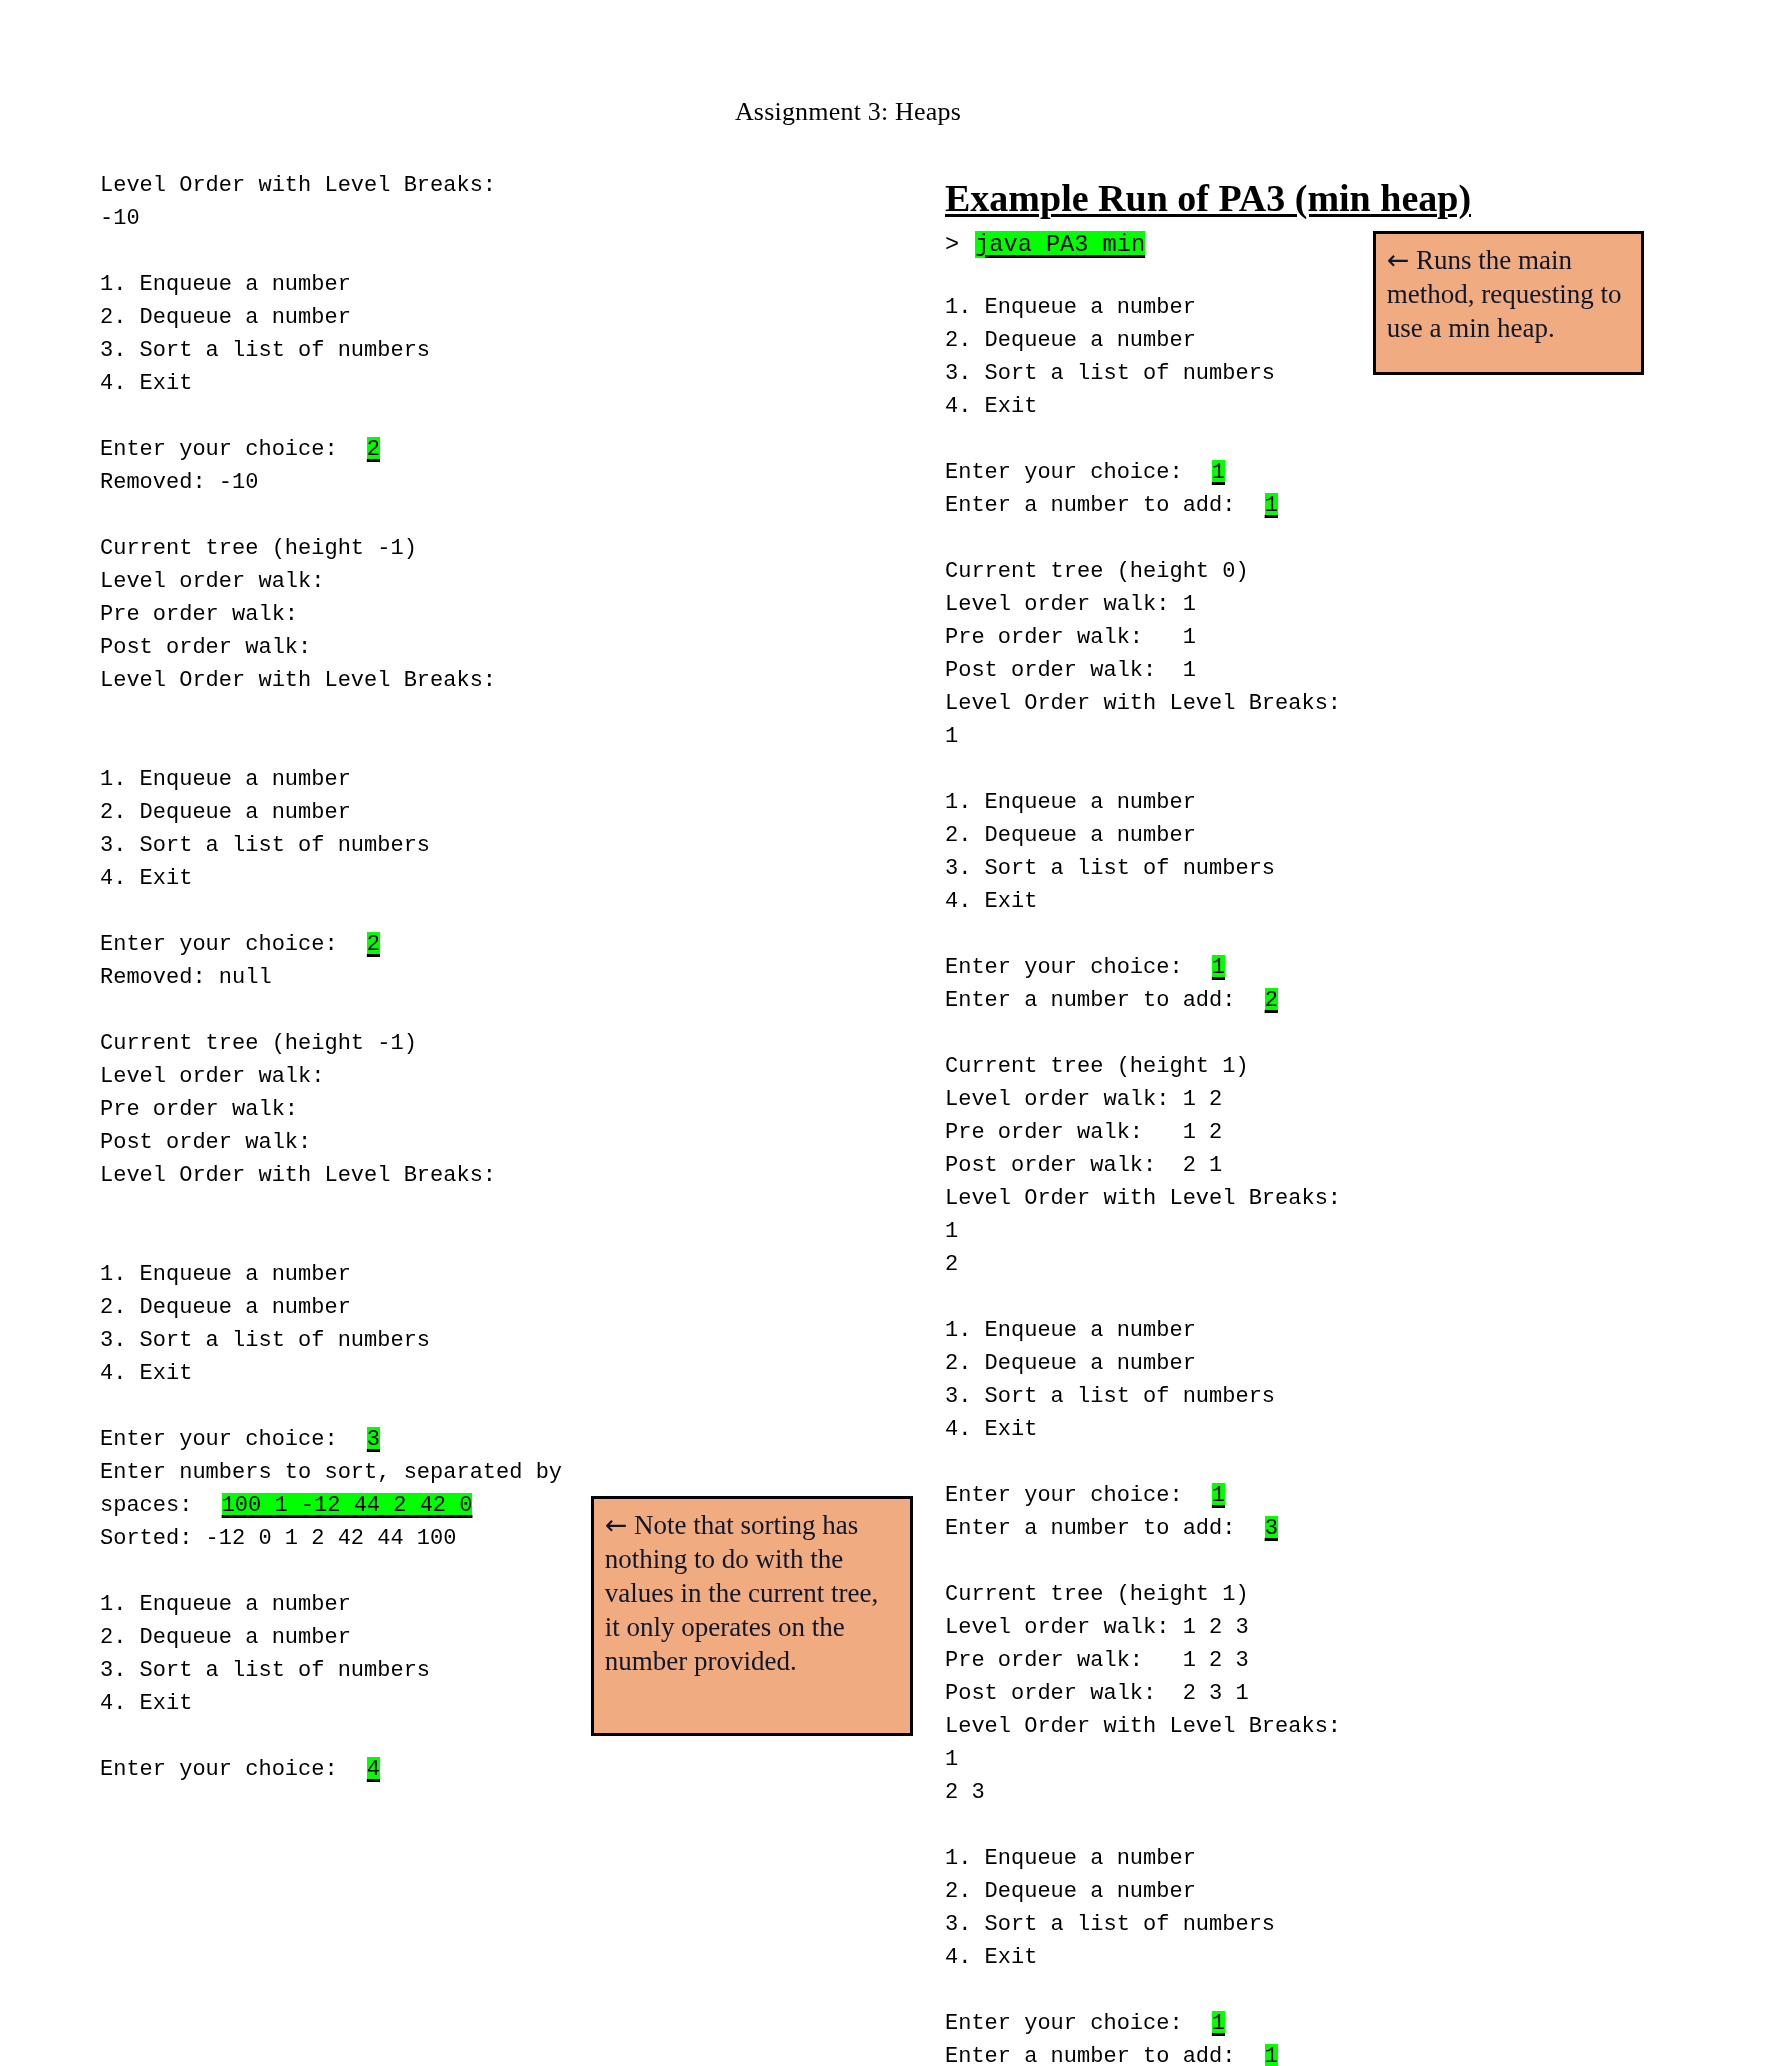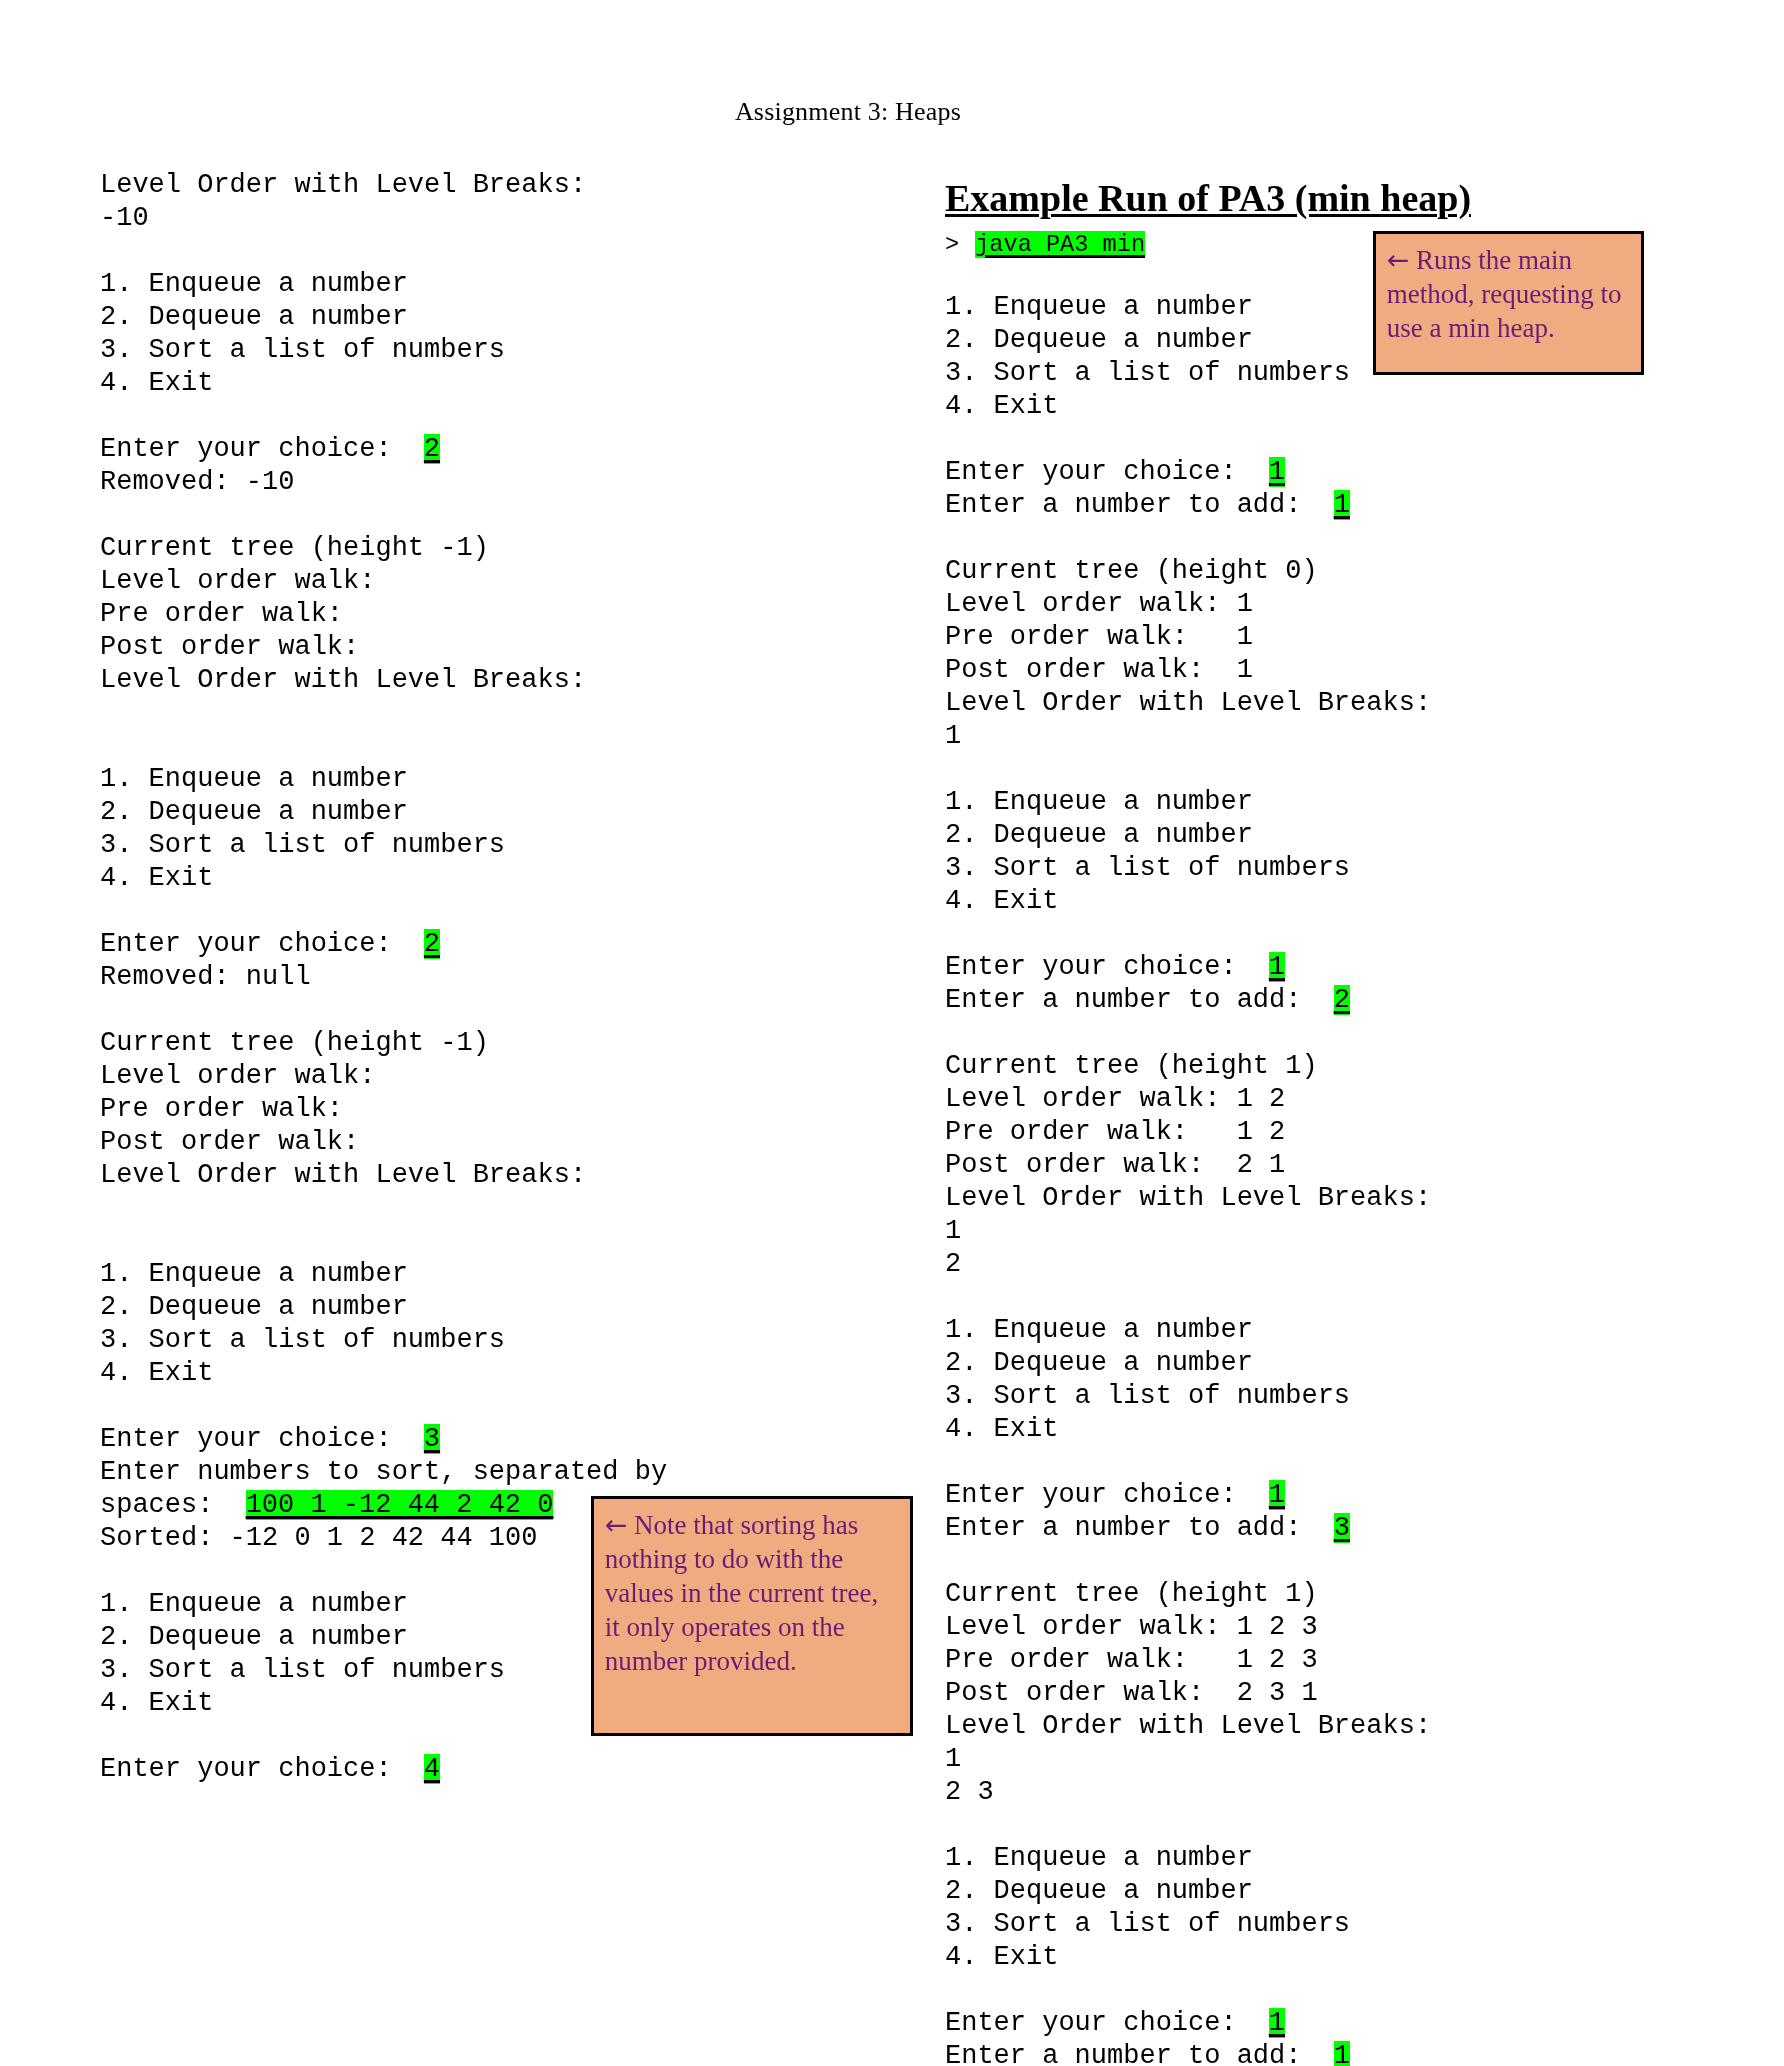"Level Order with Level Breaks:" .col { font-size: 27px -> 22px }
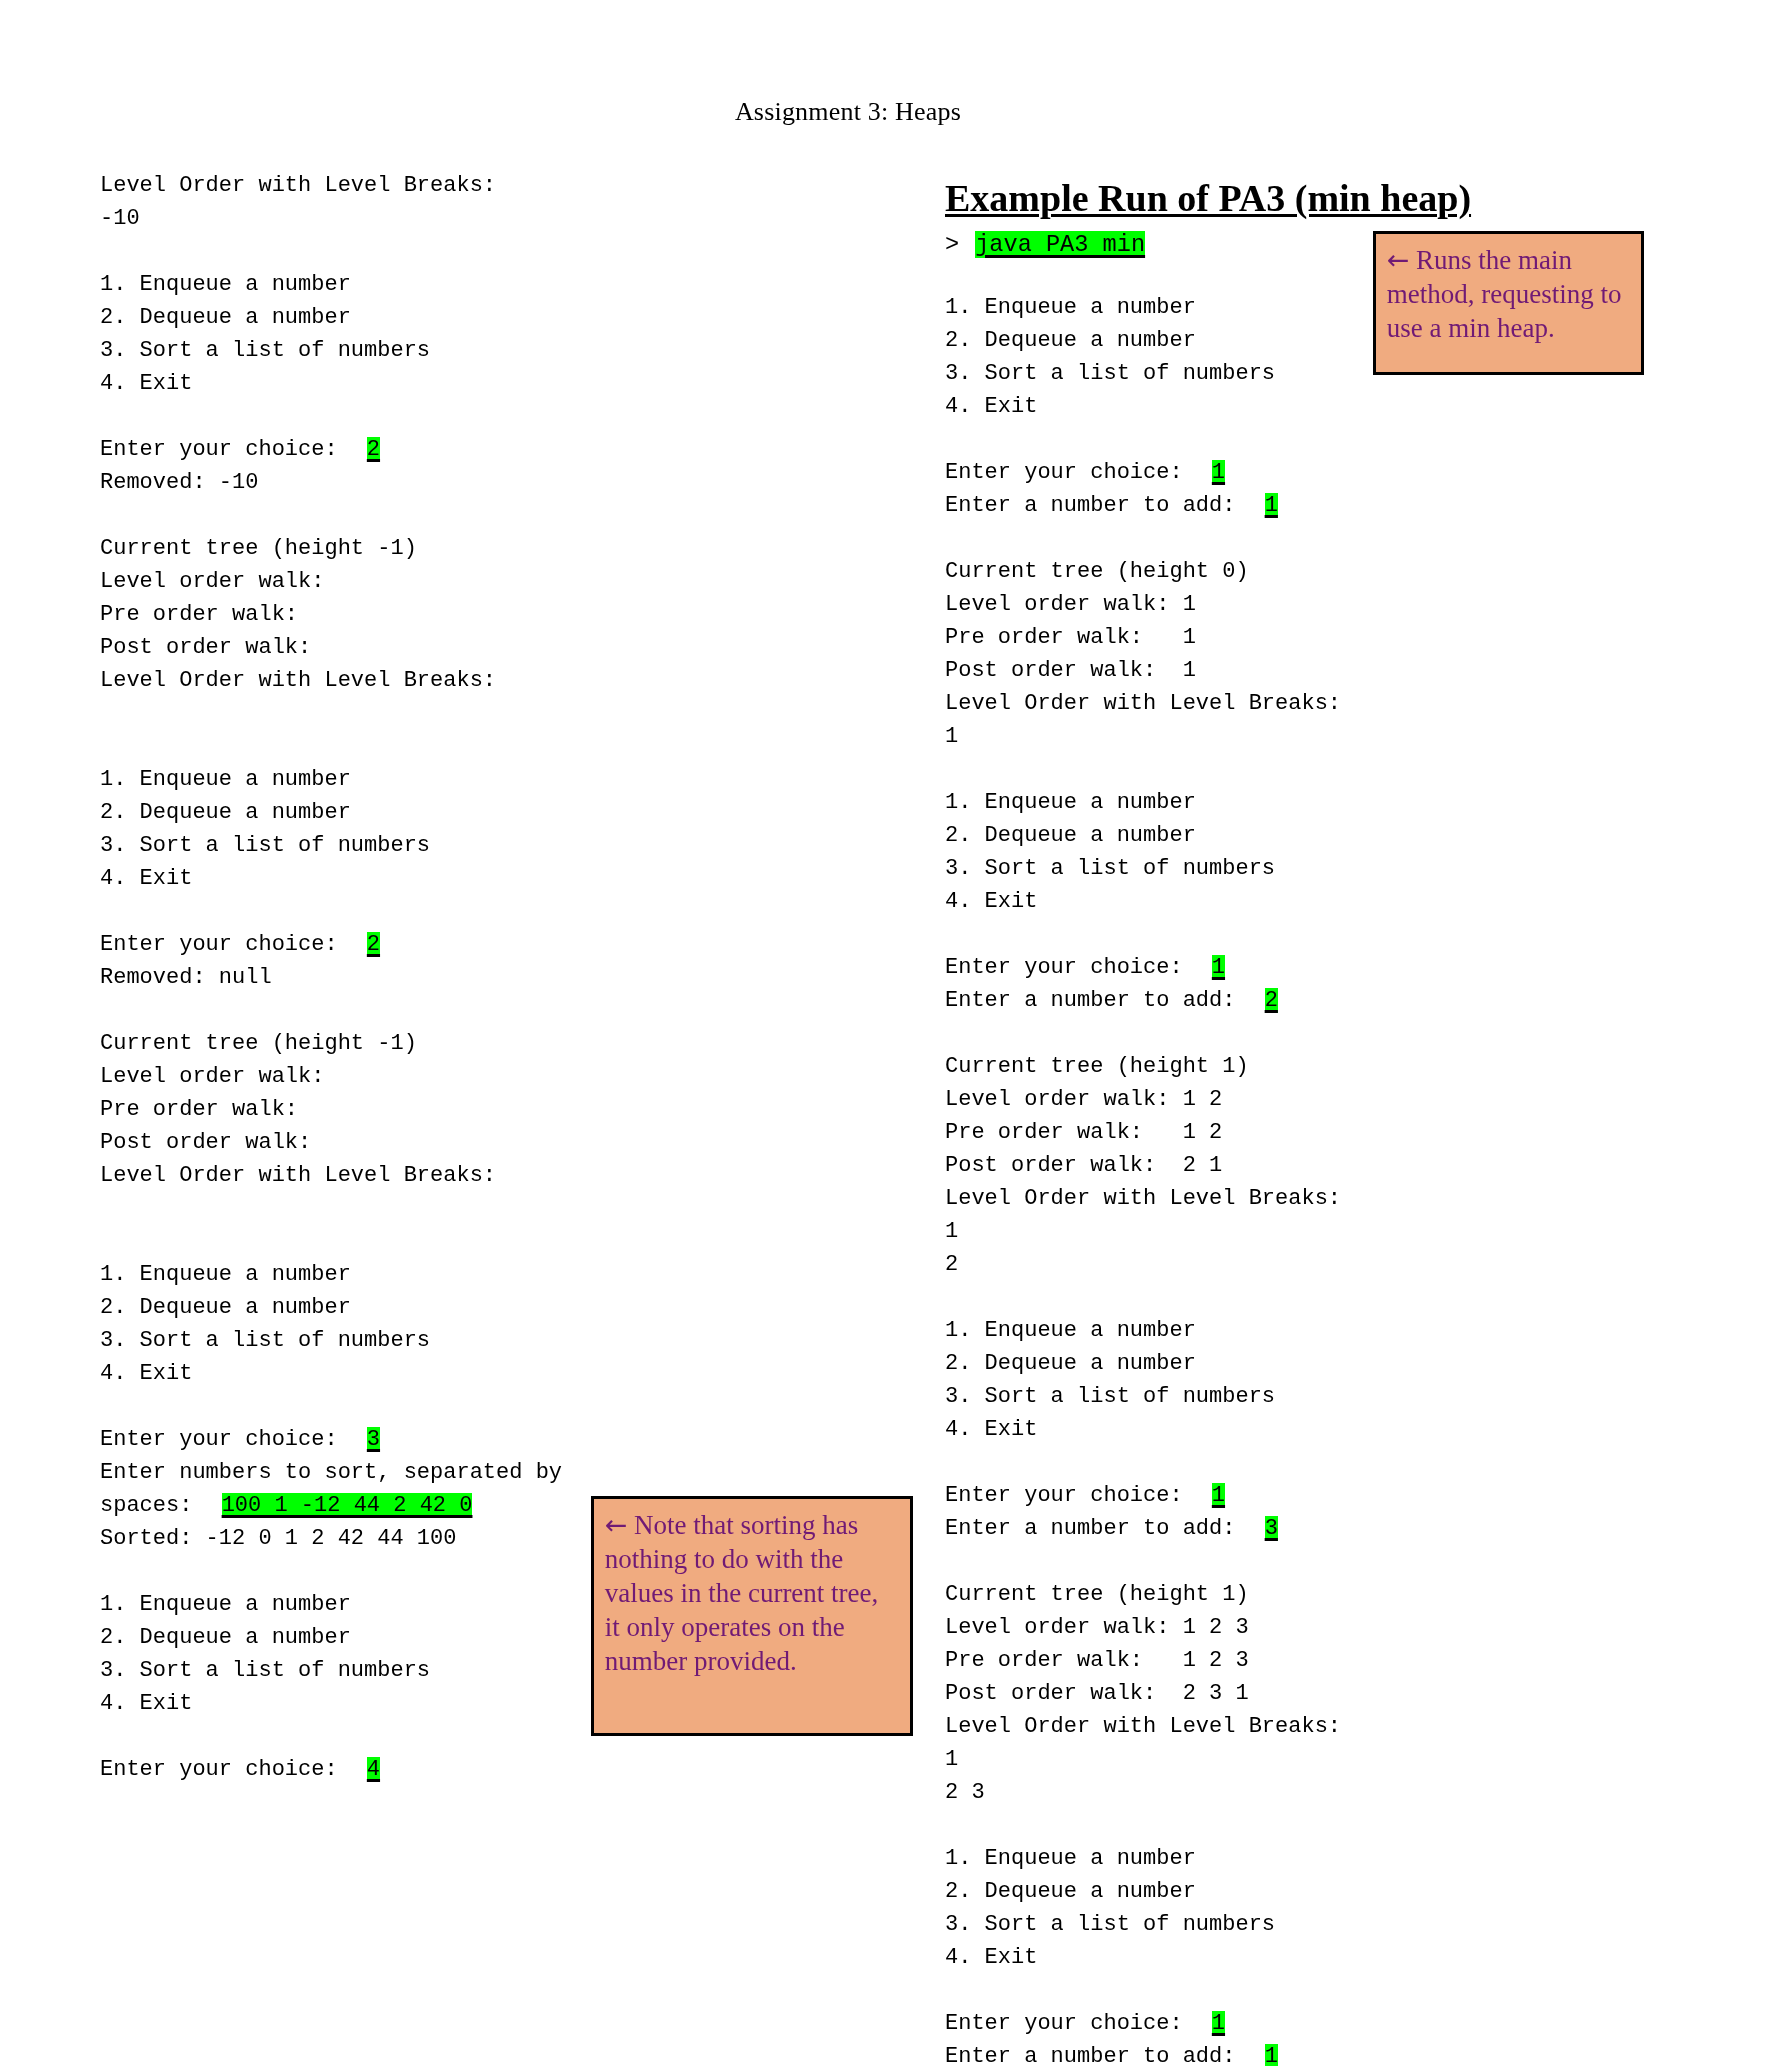"← Runs the main method," .callout { color: #701a75 -> #0f172a }
